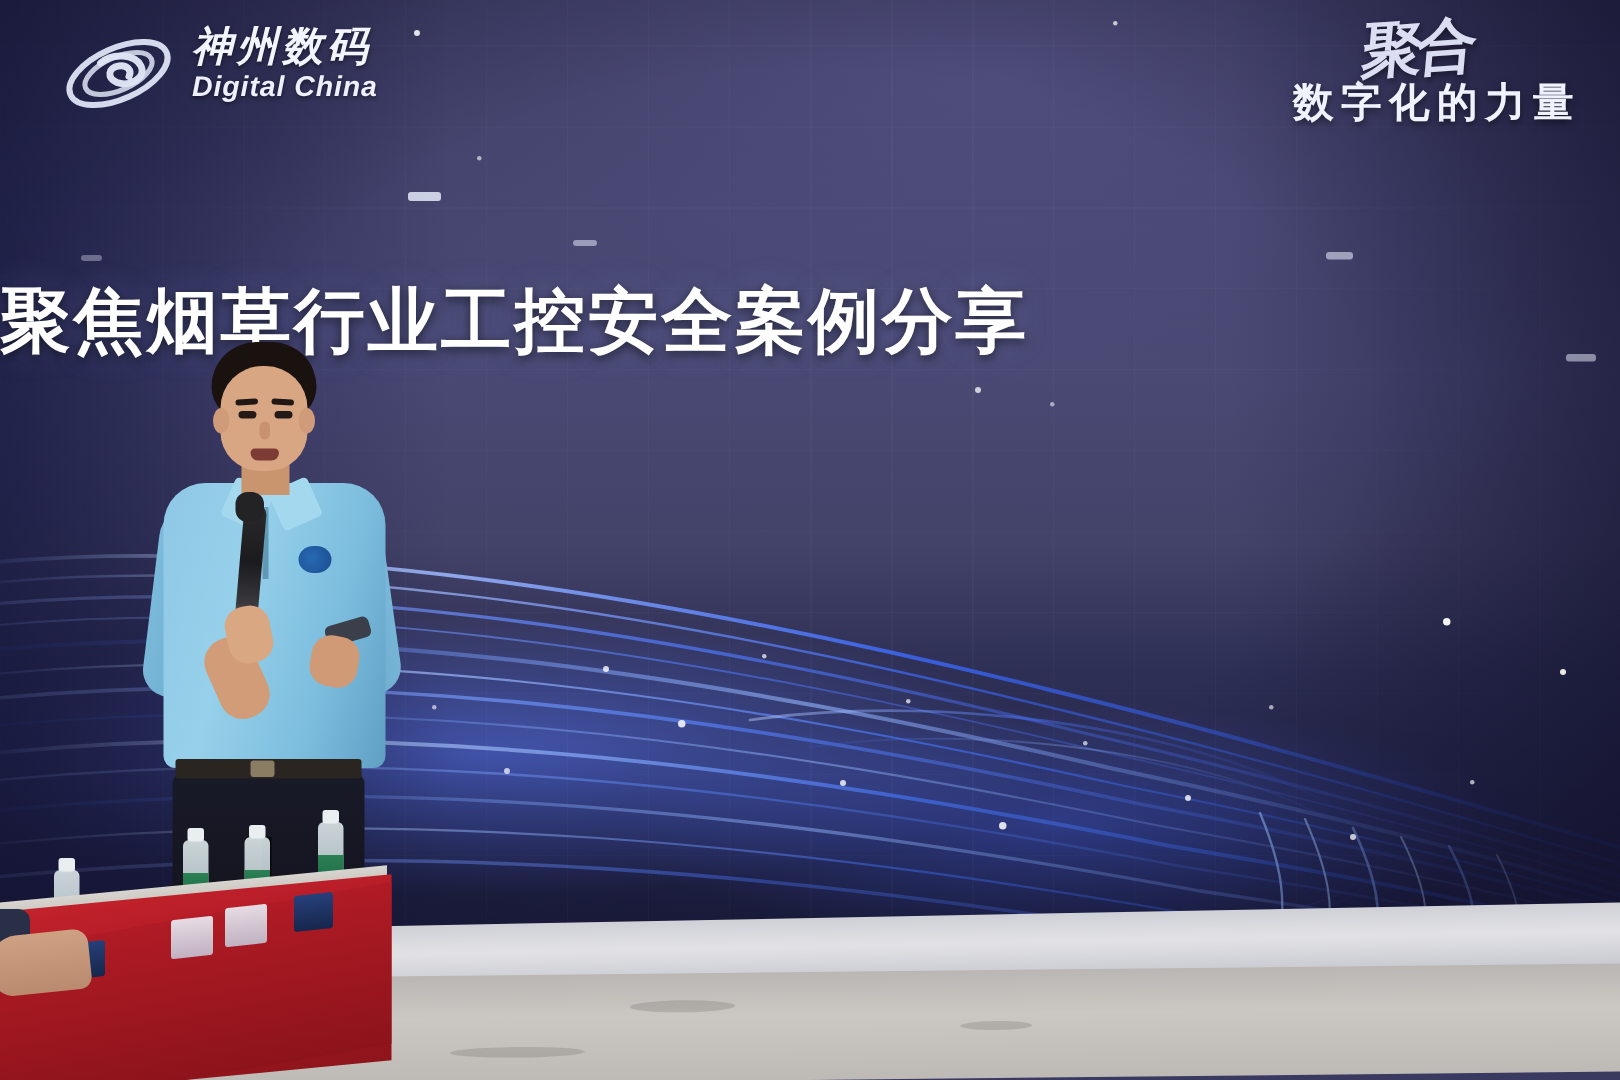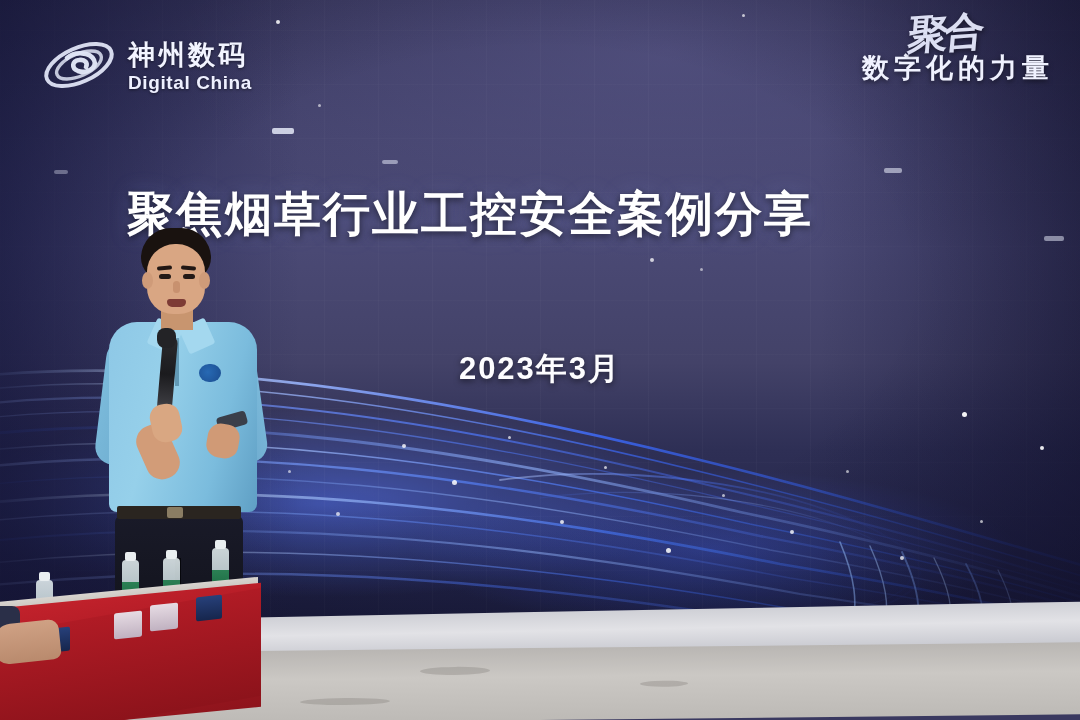"神州数码" .logo-block { align-items: center -> none; font-style: none -> italic; top: 34px -> 18px }
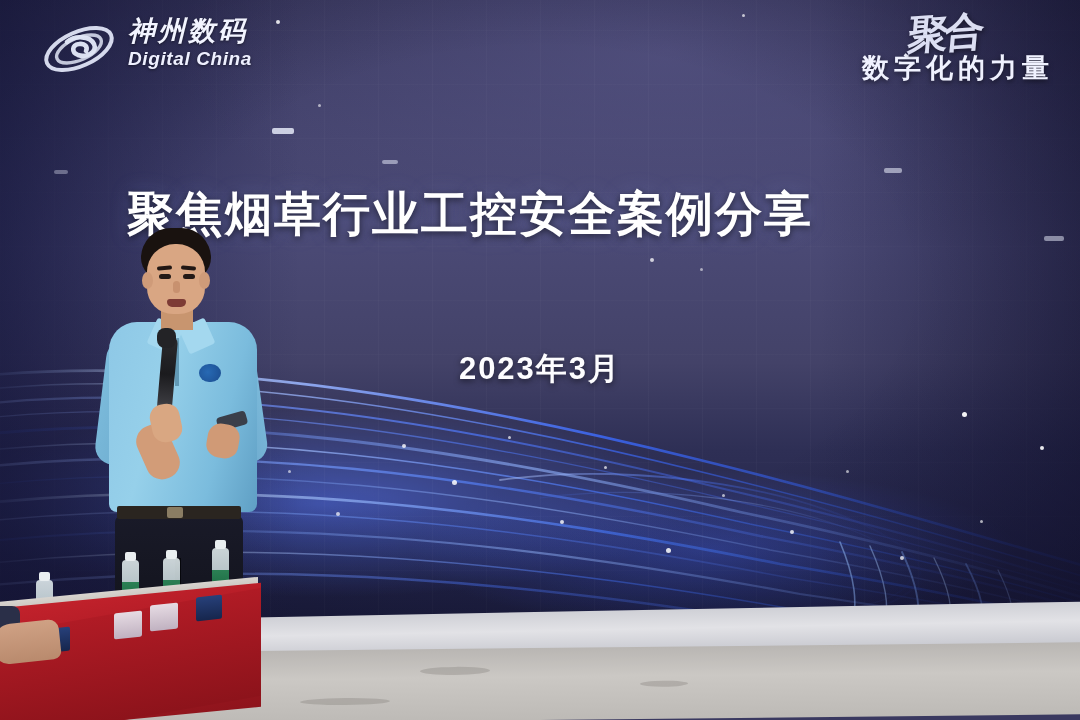"聚焦烟草行业工控安全案例分享" .slide-title { margin-left: 30px -> none; text-align: center -> left }
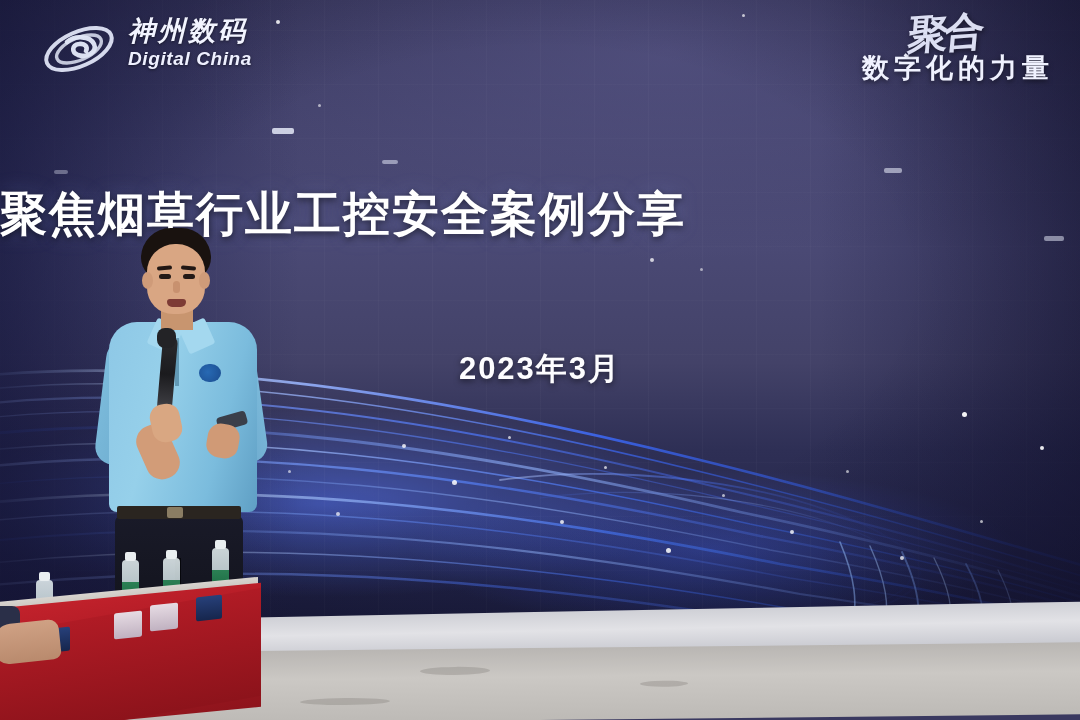"2023年3月" div.slide-date { html: <div>2023年3月</div> -> none }
